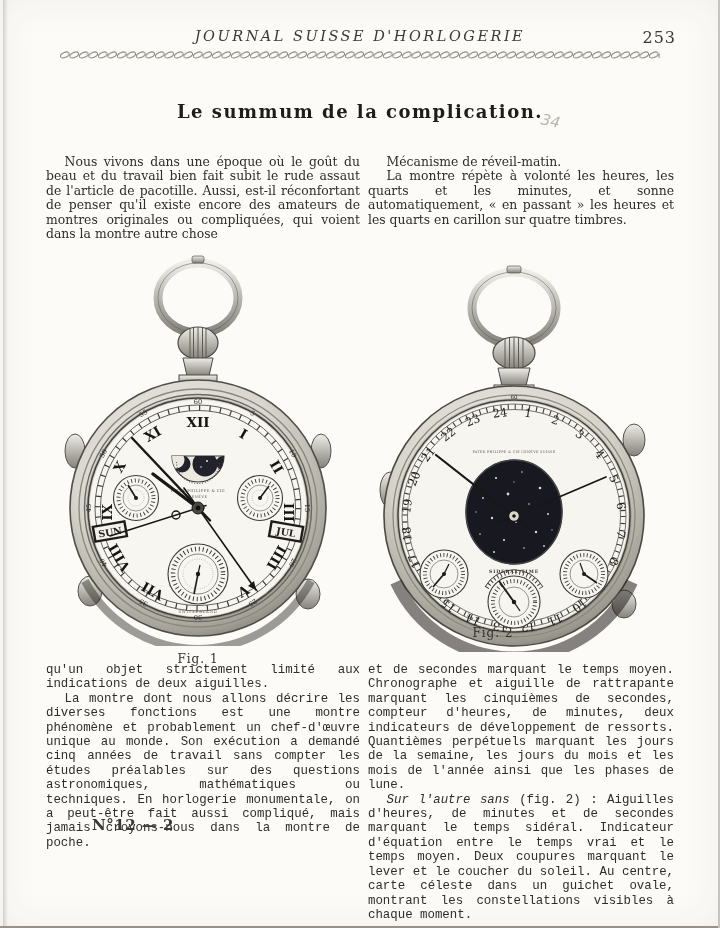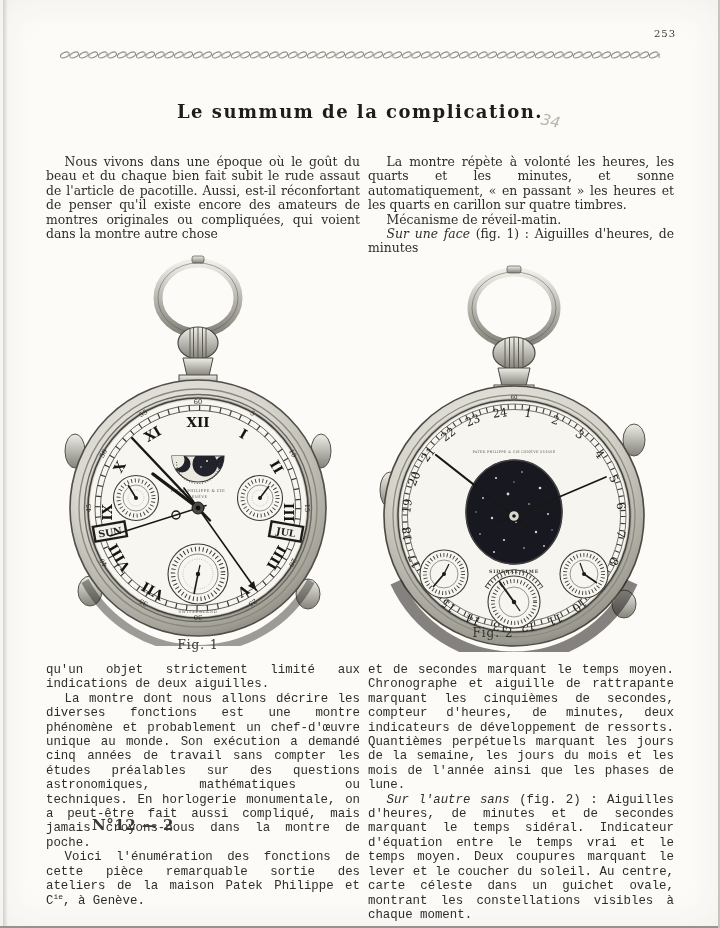"JOURNAL SUISSE D'HORLOGERIE" div.journal-header { html: none -> <div>JOURNAL SUISSE D'HORLOGERIE</div> }
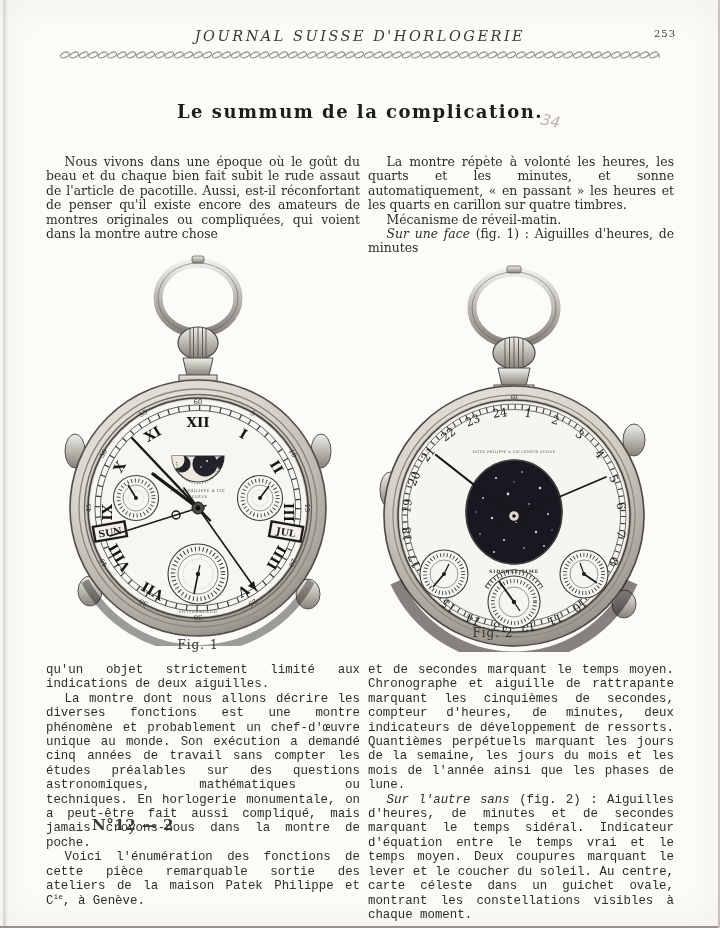"253" .page-number { font-size: 10px -> 16px }
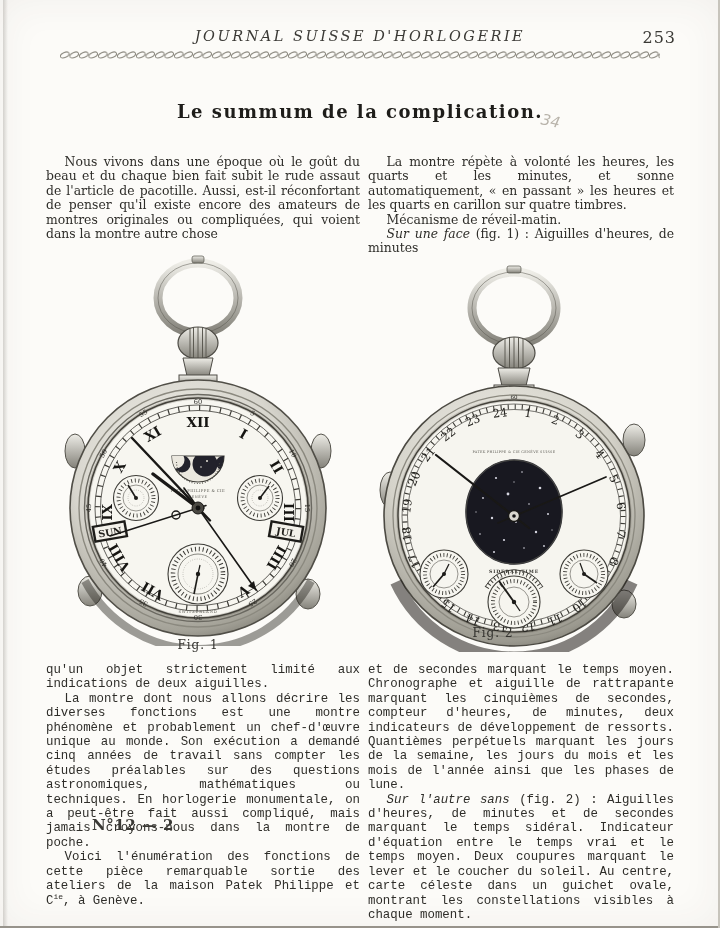"Nous vivons dans une époque" p.ind { text: chaque -> travail }
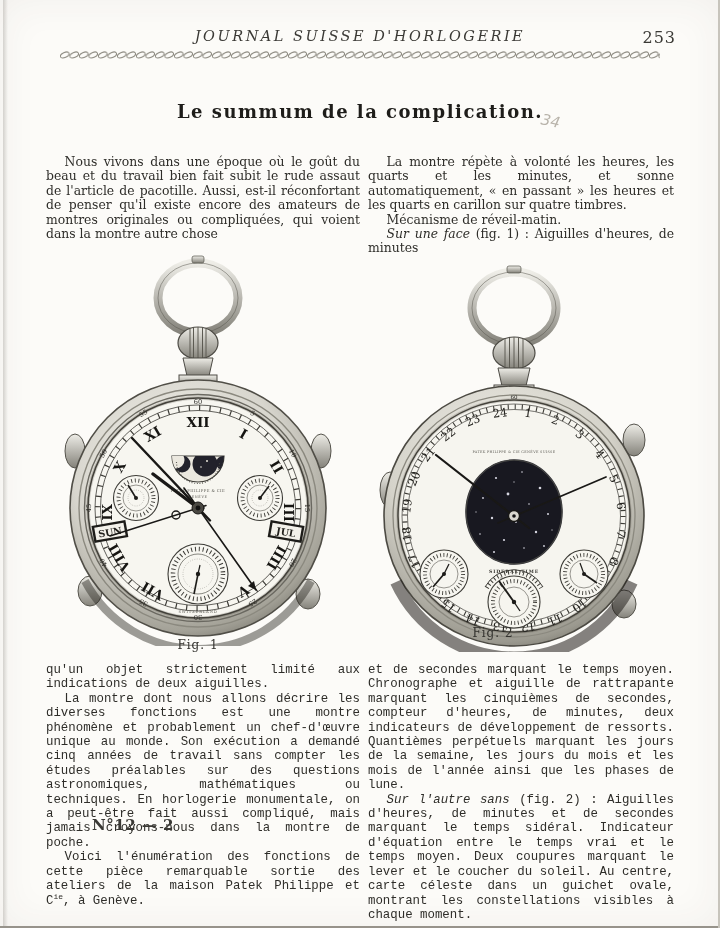"La montre répète à volonté" p.ind { order: before "Mécanisme de réveil-matin." -> after "Mécanisme de réveil-matin." }
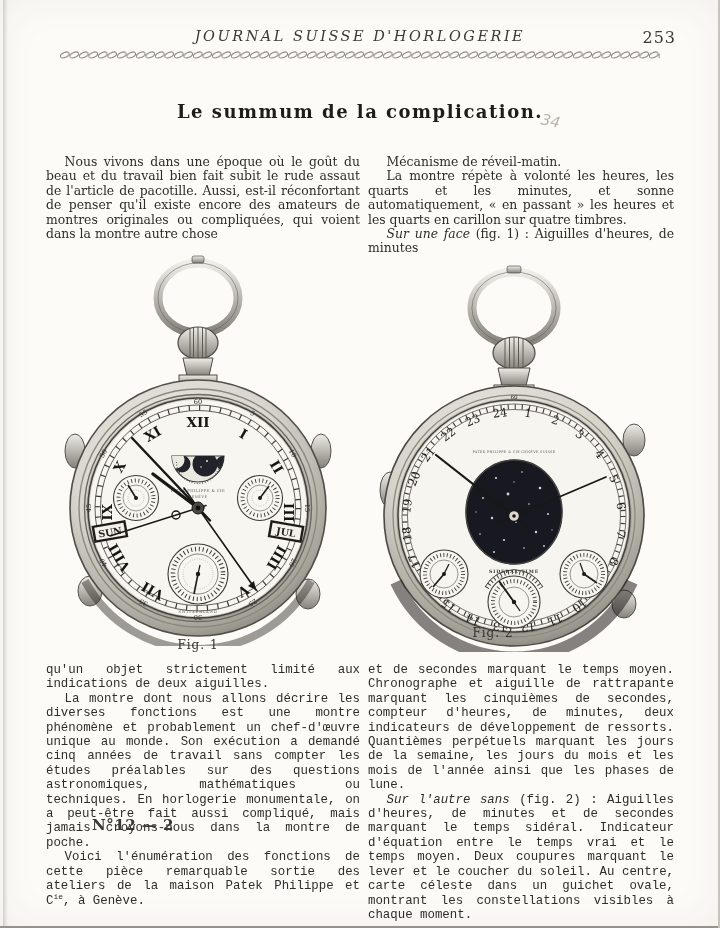"Sur une face (fig. 1)" p.ind { html: <p><i>Sur une face</i><span> (fig. 1) : Aiguilles d'heures, de minutes</span></p> -> none }
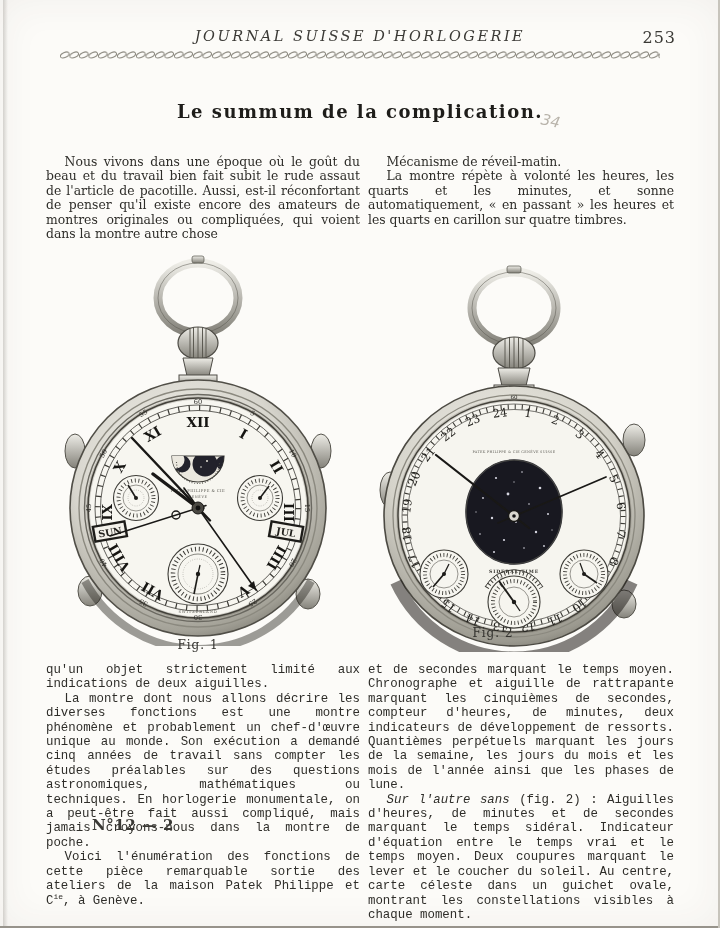"Fig. 1" #cap1 { top: 638px -> 652px }
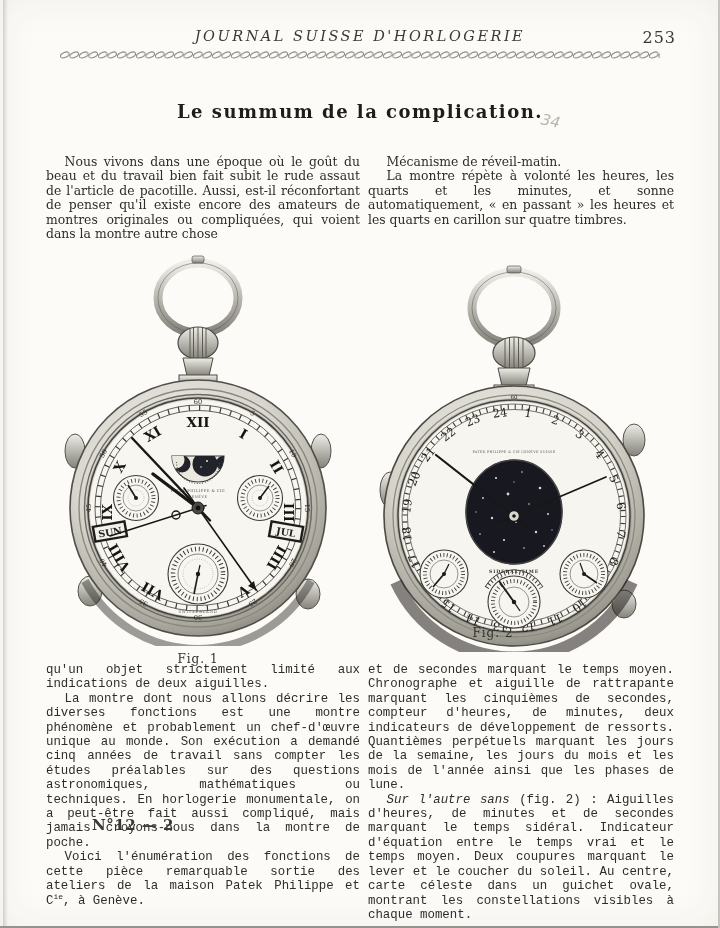"Voici l'énumération des fonctions de" p.ind { html: <p><span>Voici l'énumération des fonctions de cette pièce remarquable sortie des ateliers de la maison Patek Philippe et C</span><sup>ie</sup><span>, à Genève.</span></p> -> none }
